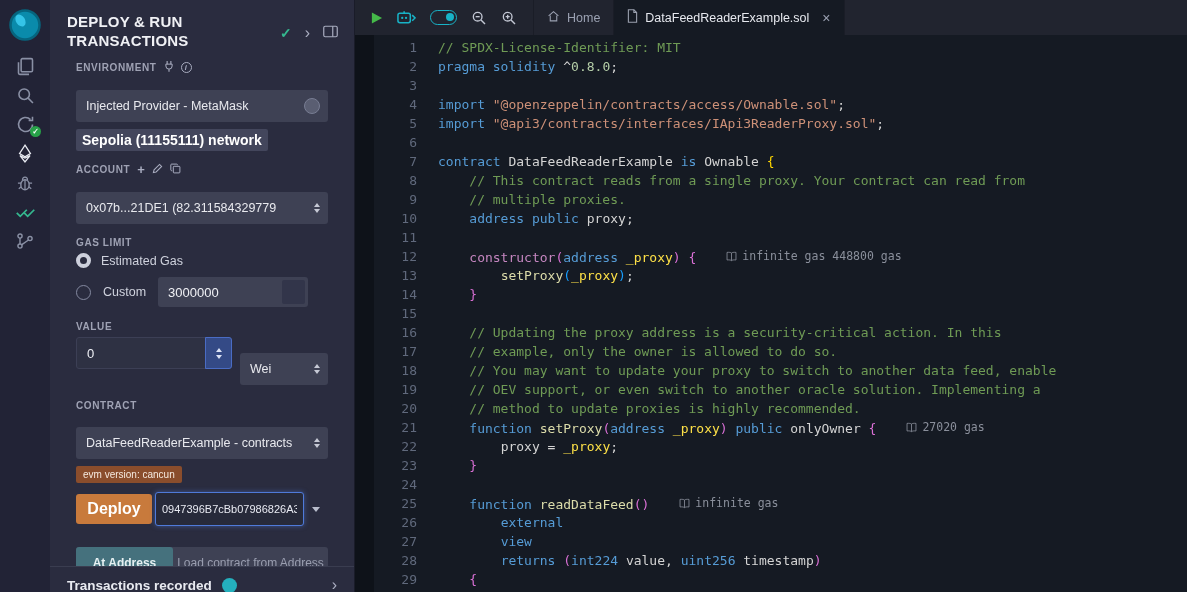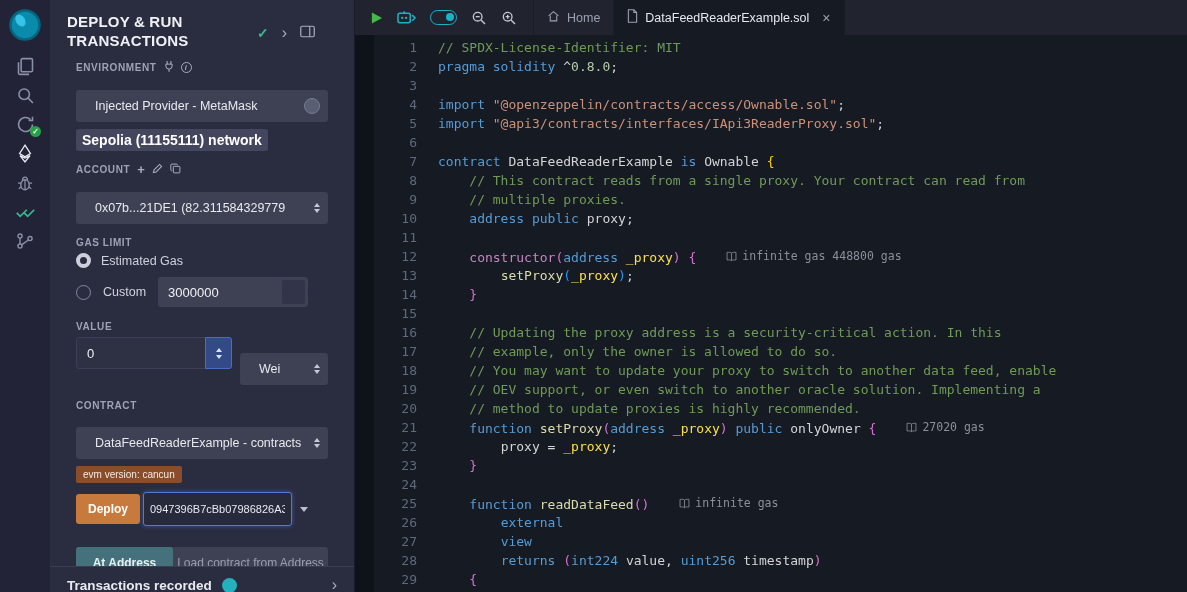"DEPLOY & RUN TRANSACTIONS" .sp-title-row { justify-content: flex-start -> space-between }
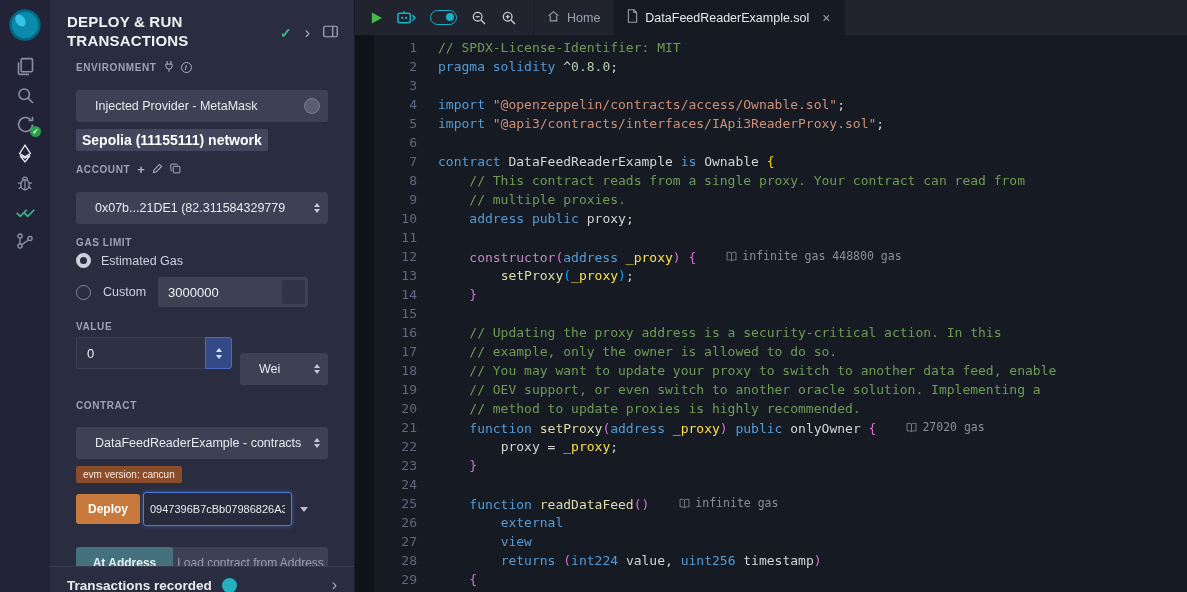"Injected Provider - MetaMask" .sel { padding: 0 8px 0 19px -> 0 8px 0 10px }
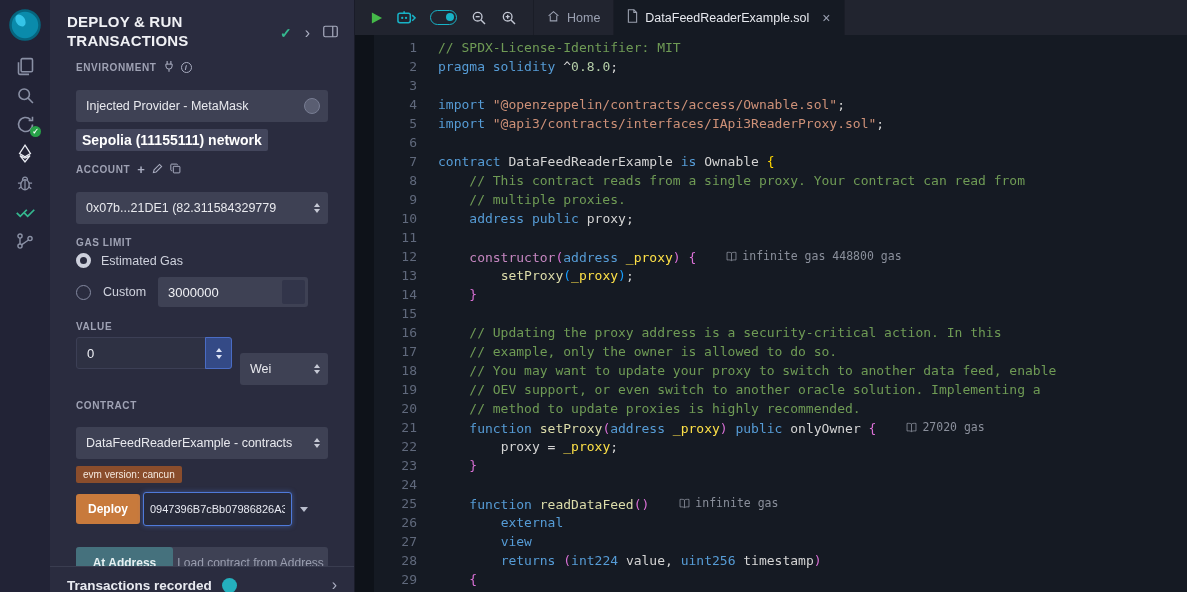"Deploy" .btn-deploy { font-size: 12px -> 16px; width: 64px -> 76px }
